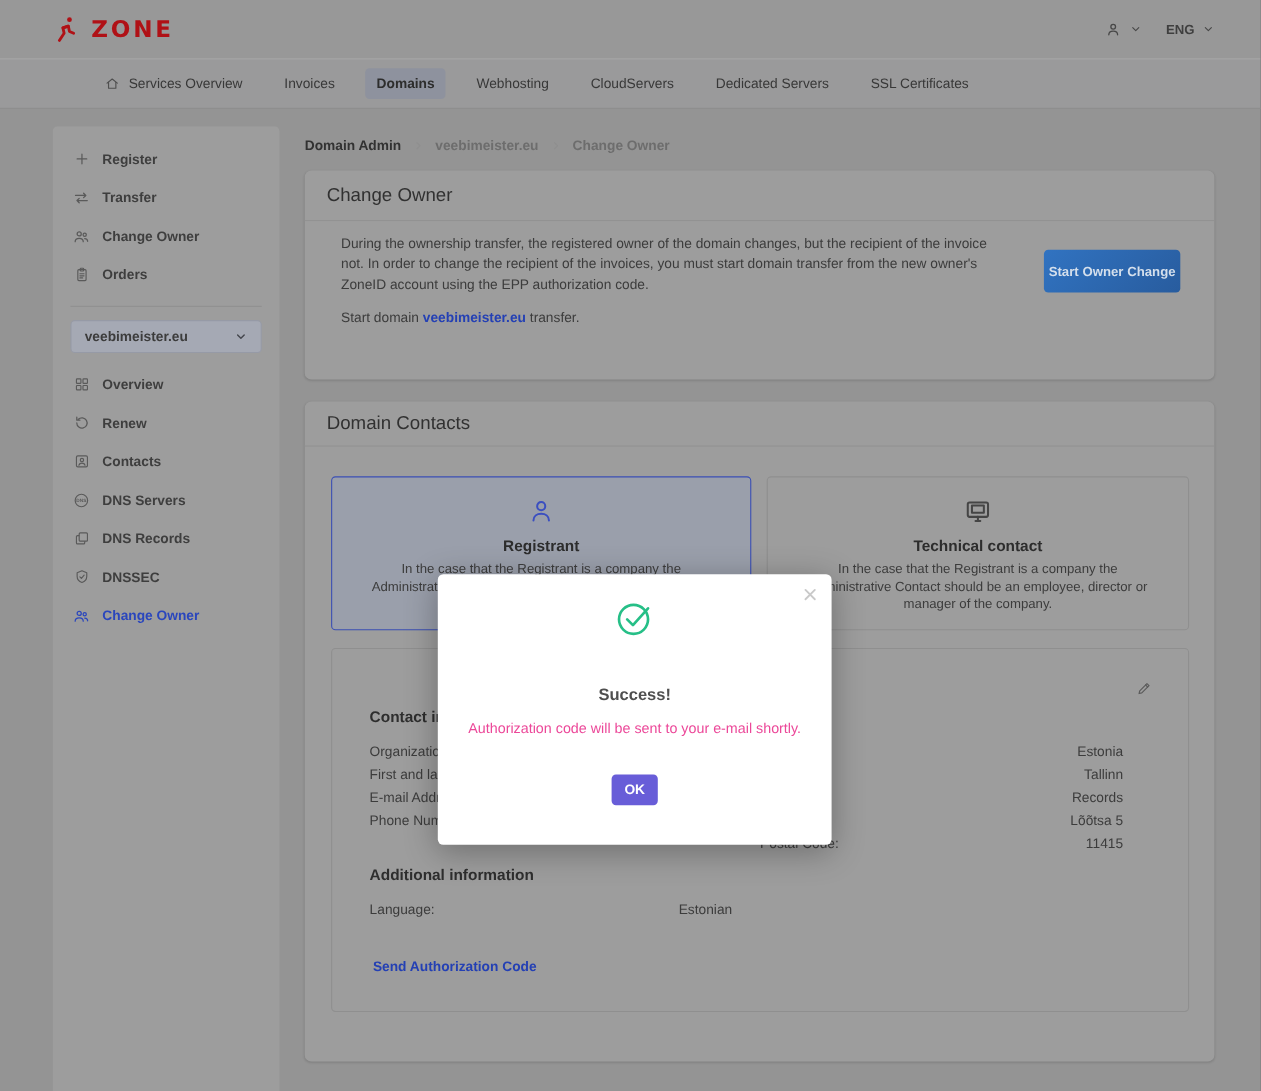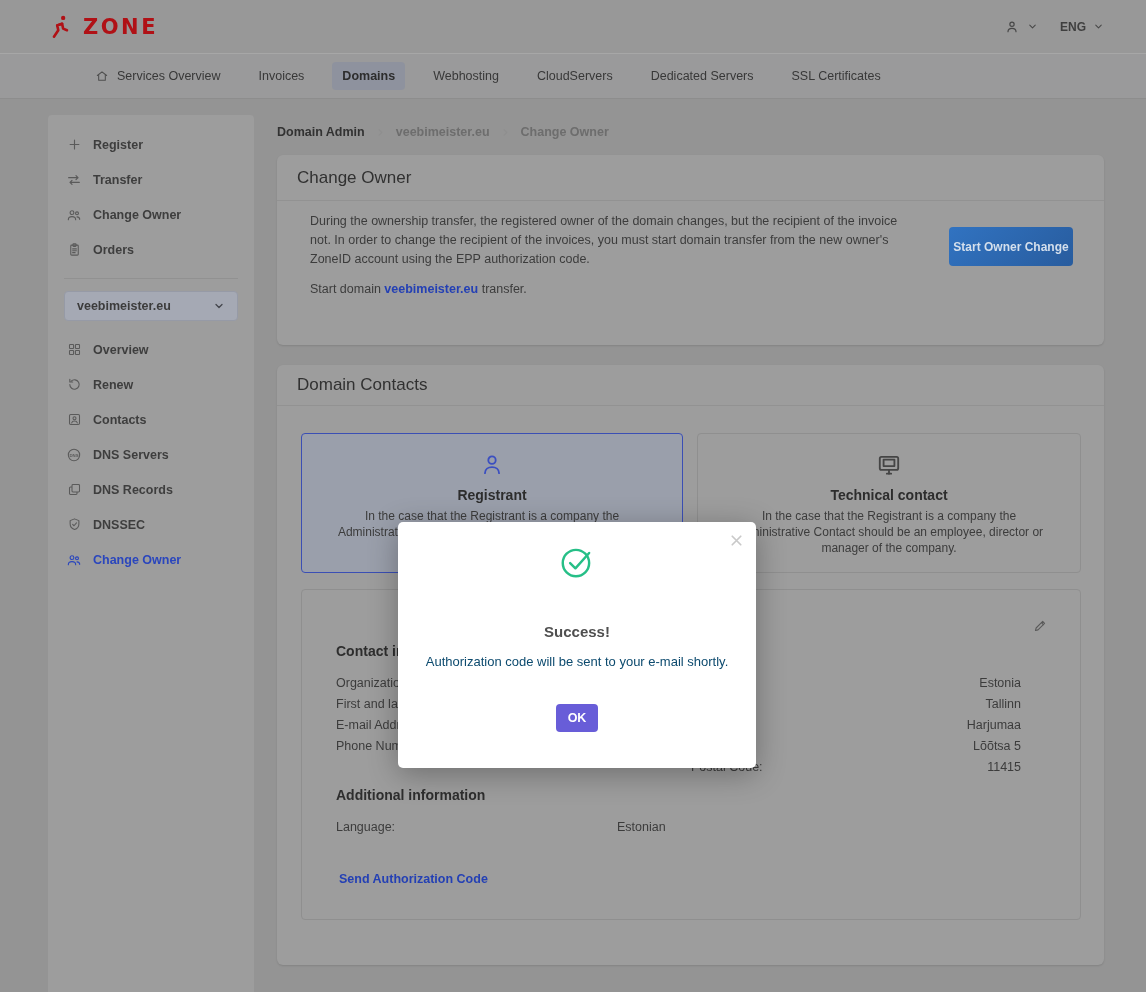"Authorization code will be sent" .modal-msg { color: #0c4a6e -> #ec4899 }
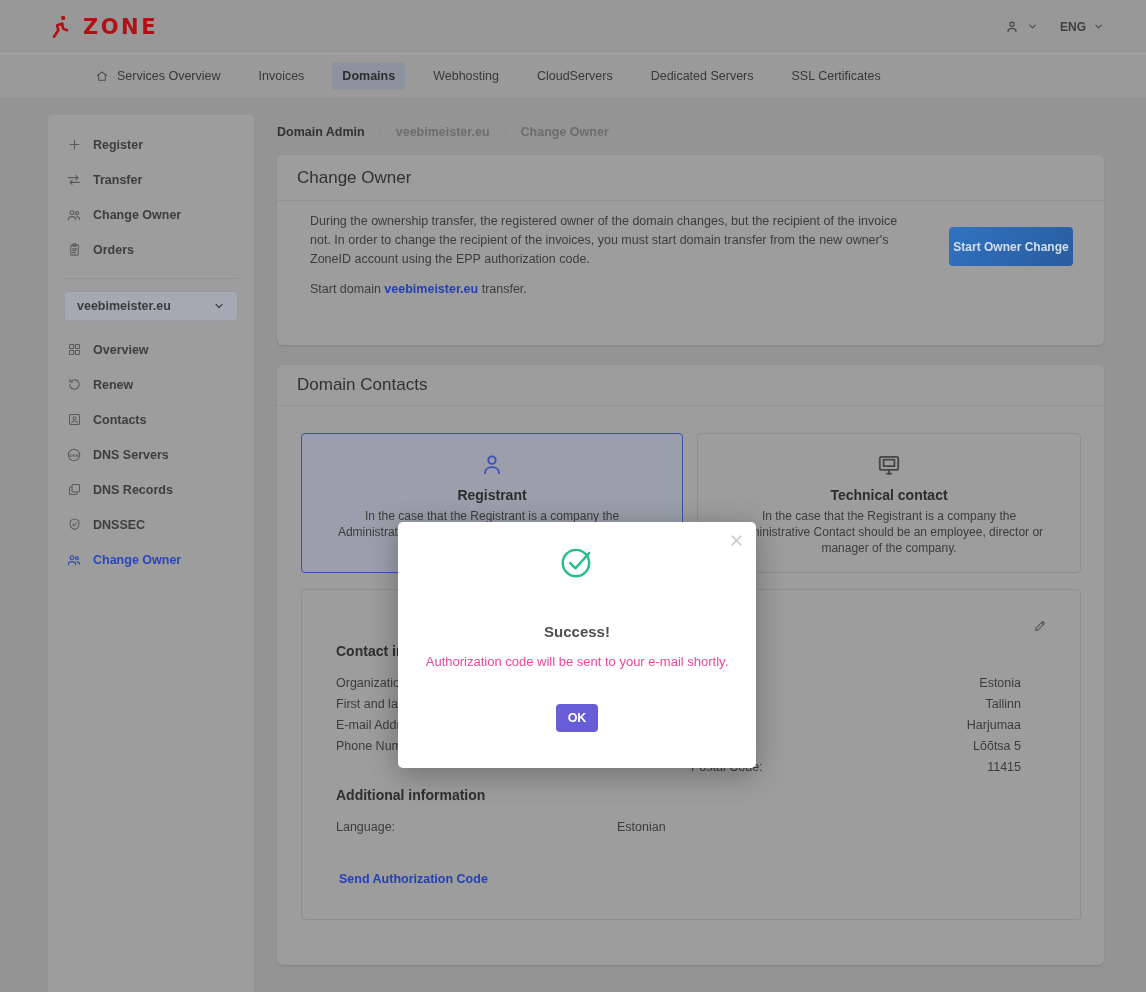"Harjumaa" span.val { text: Harjumaa -> Records }
